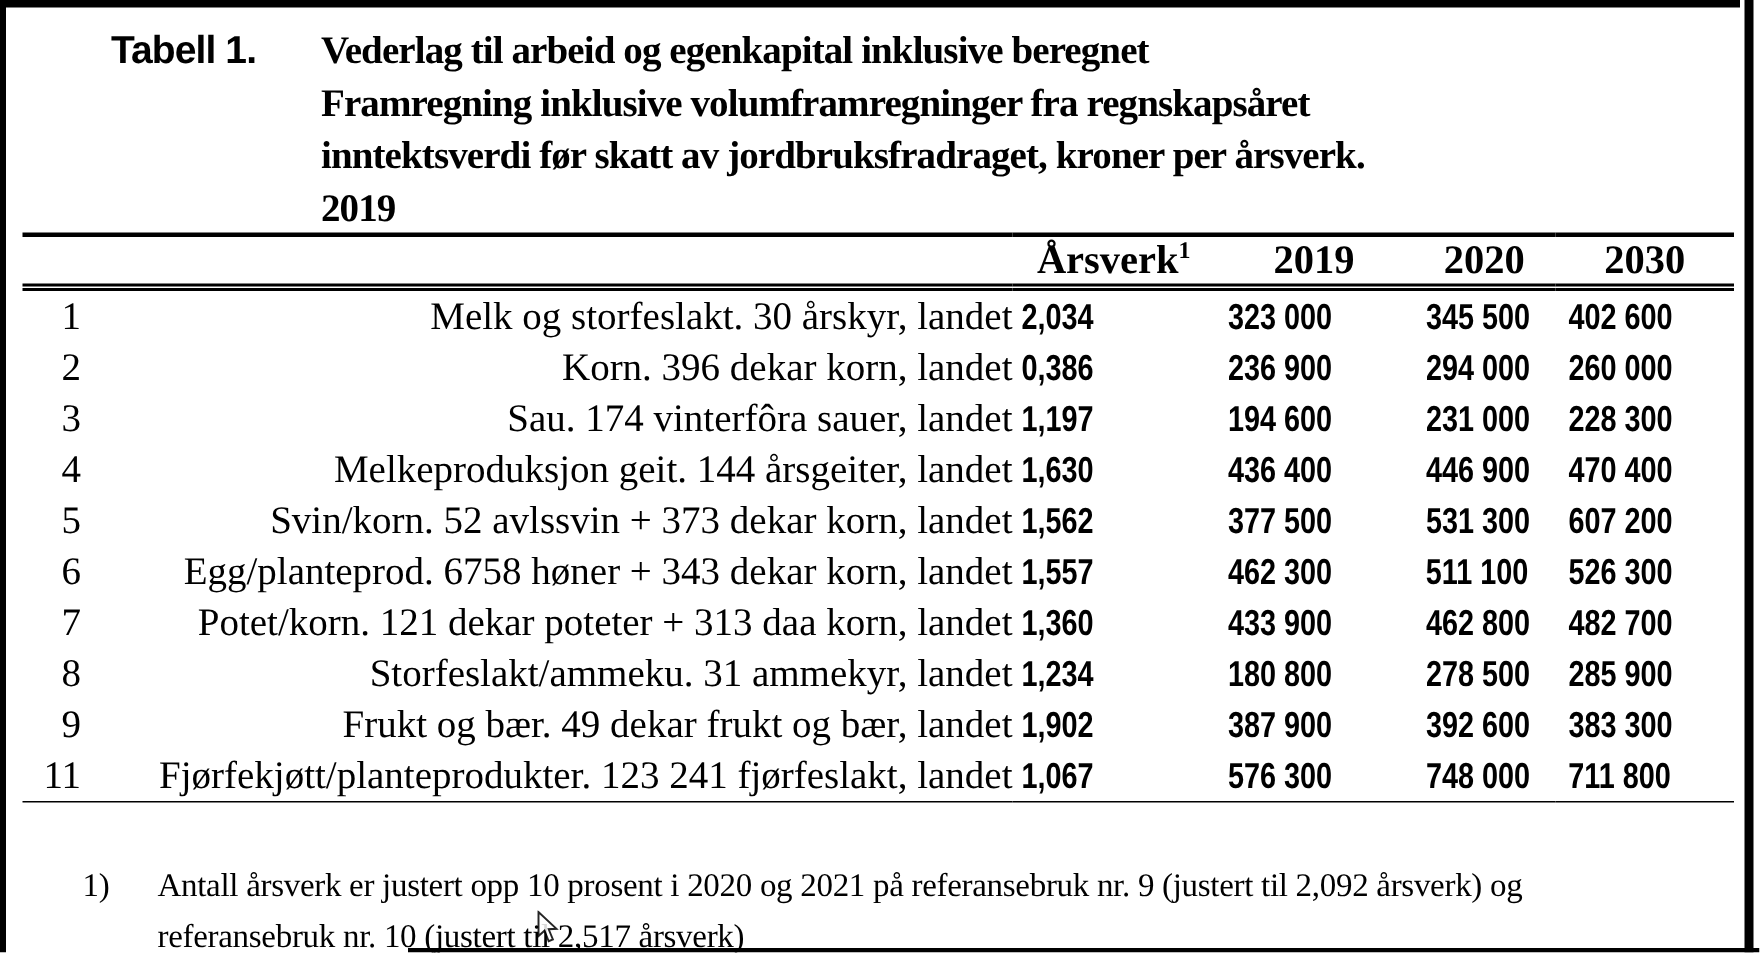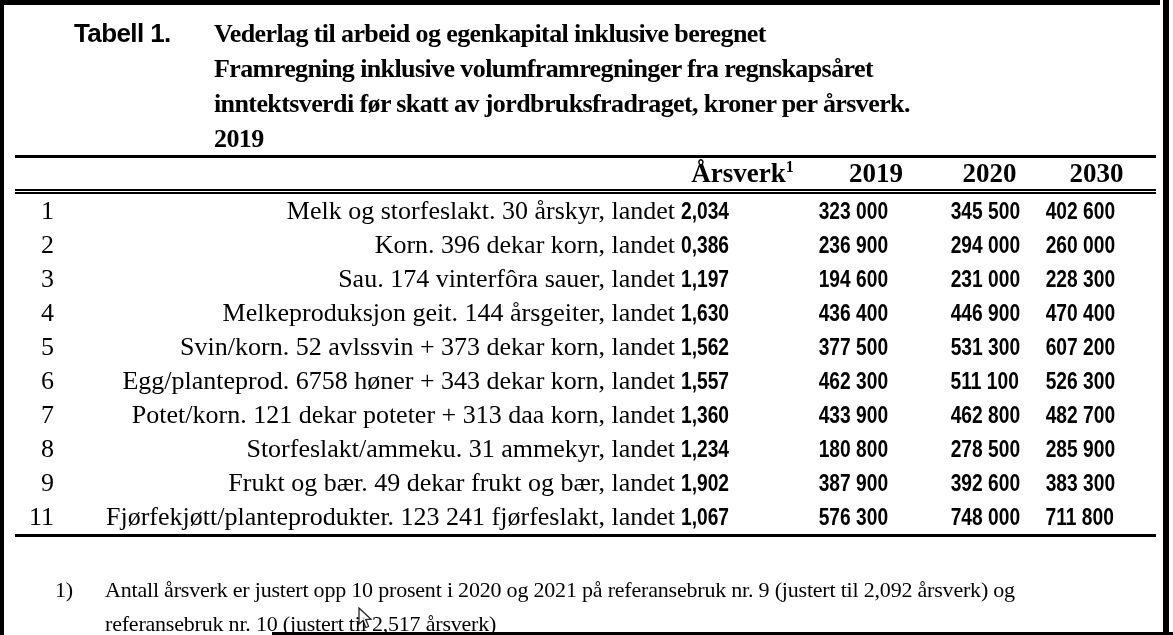"11" tbody tr:last-child td { border-bottom: 3px solid #000000 -> 1px solid #000000 }
